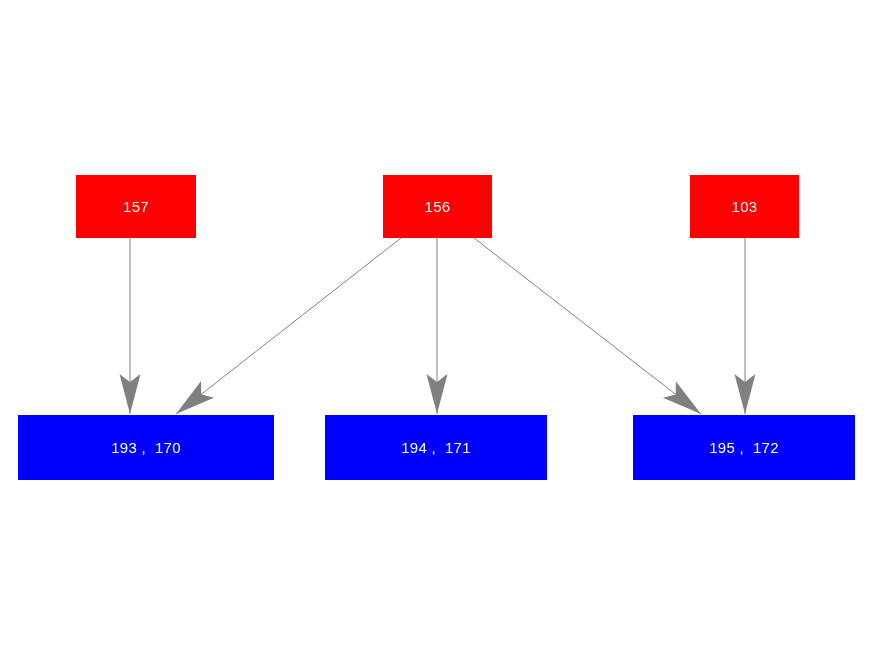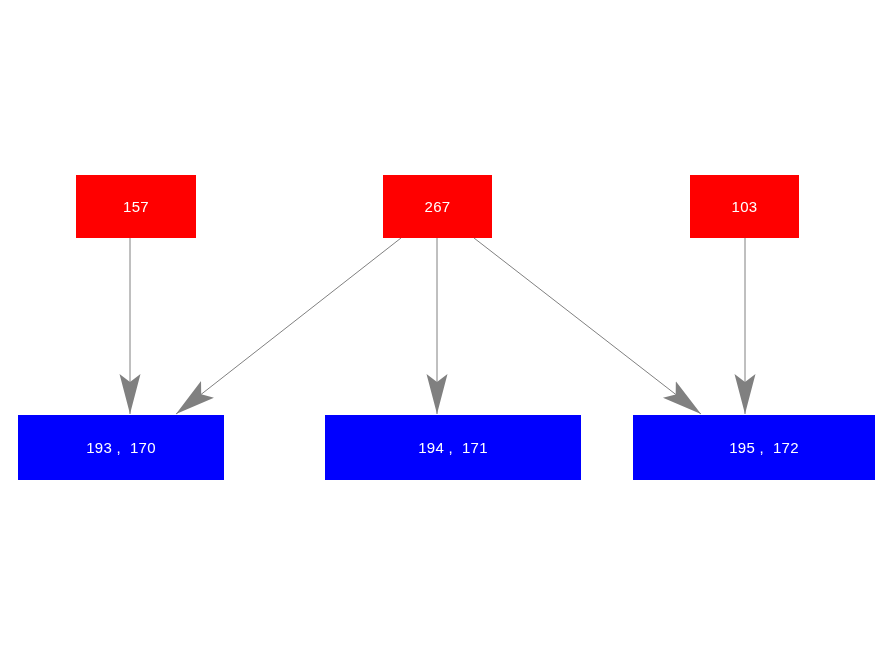"267" span.node-label { text: 267 -> 156 }
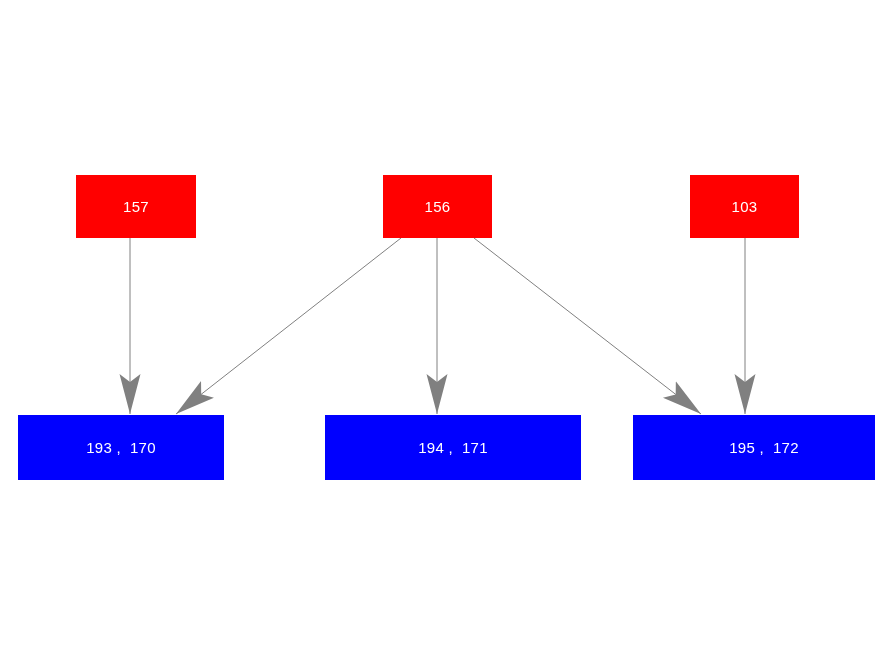"193 , 170" div.node { width: 206px -> 256px }
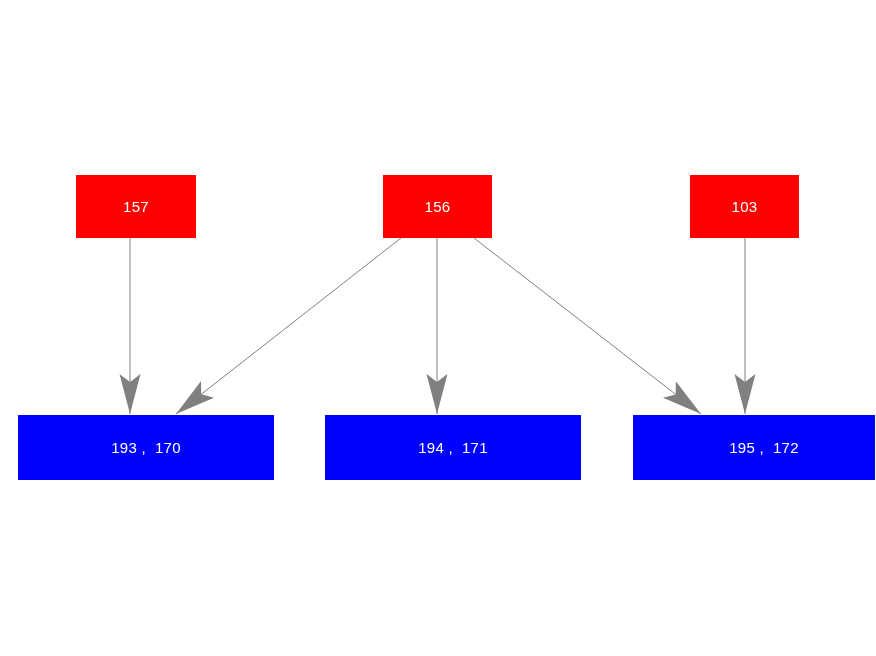"194 , 171" div.node { width: 256px -> 222px }
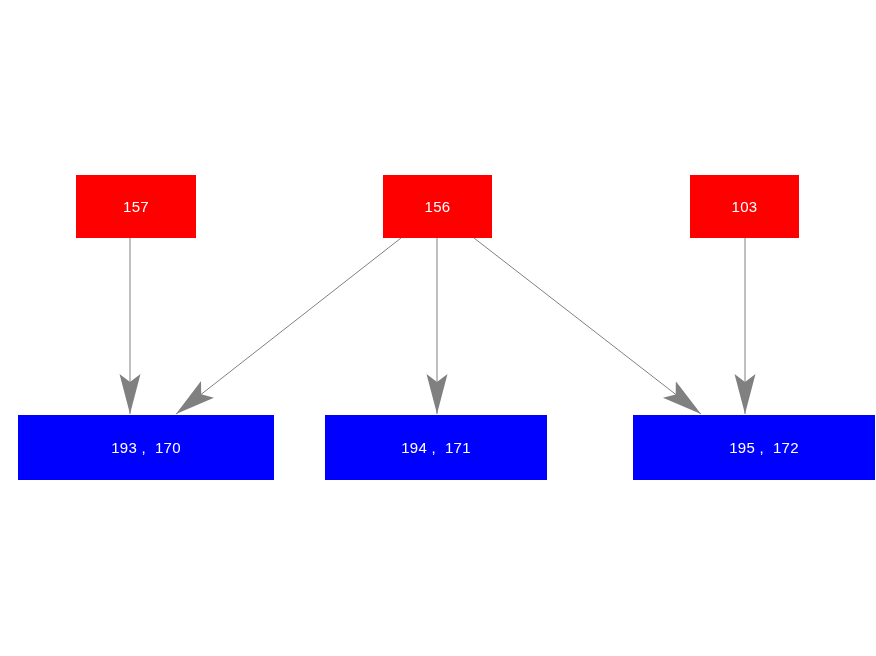"195 , 172" div.node { padding-left: 20px -> none }
